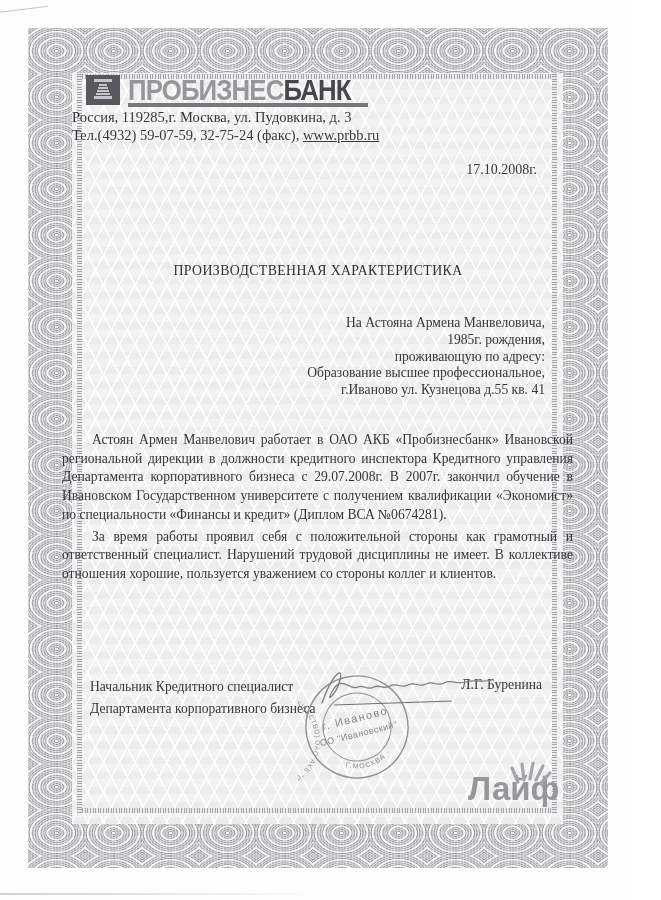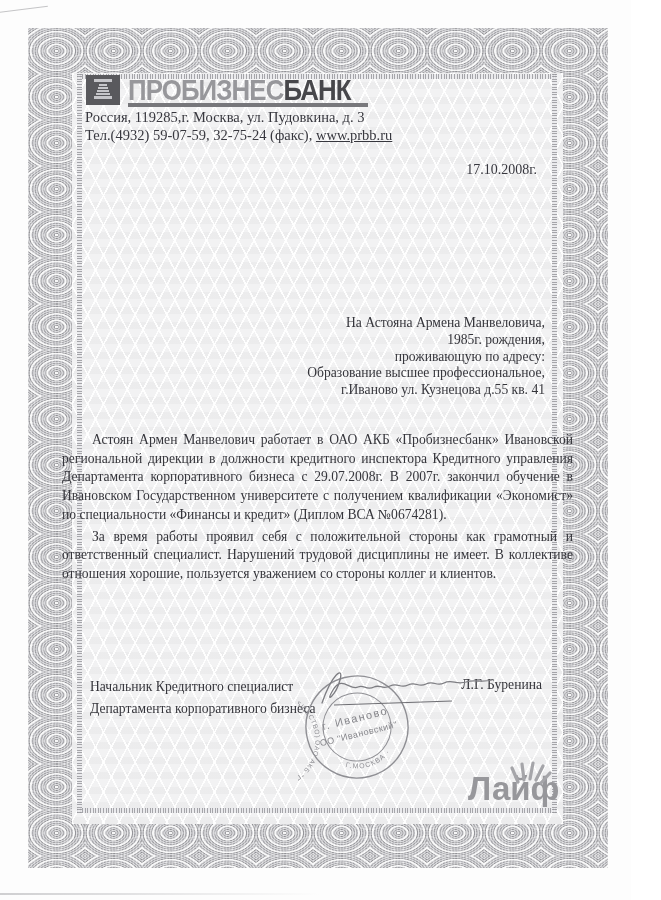"Россия, 119285,г. Москва, ул. Пудовкина," .address-block { left: 85px -> 72px }
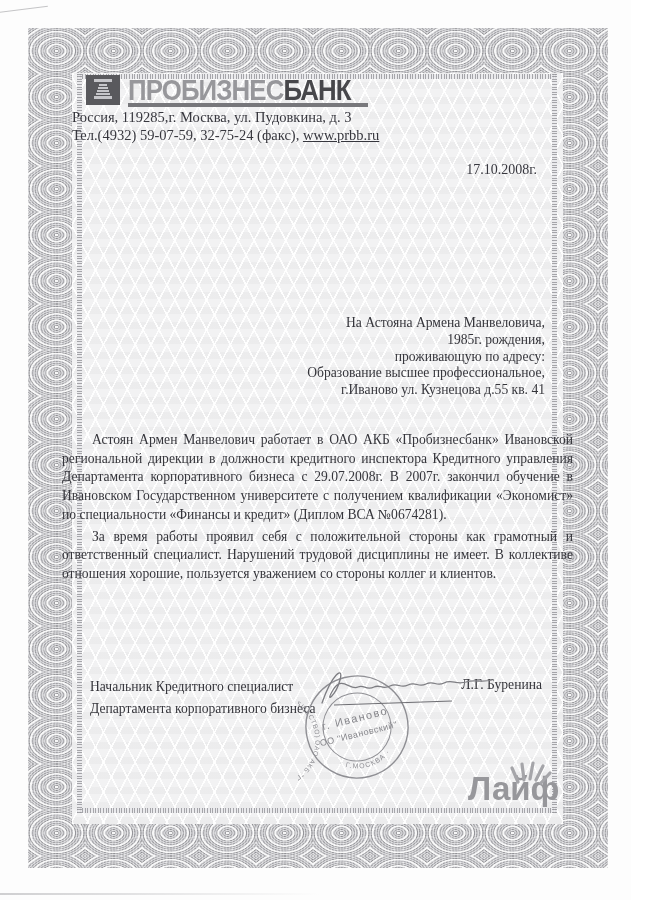"ПРОИЗВОДСТВЕННАЯ ХАРАКТЕРИСТИКА" div.doc-title { html: none -> <div>ПРОИЗВОДСТВЕННАЯ ХАРАКТЕРИСТИКА</div> }
